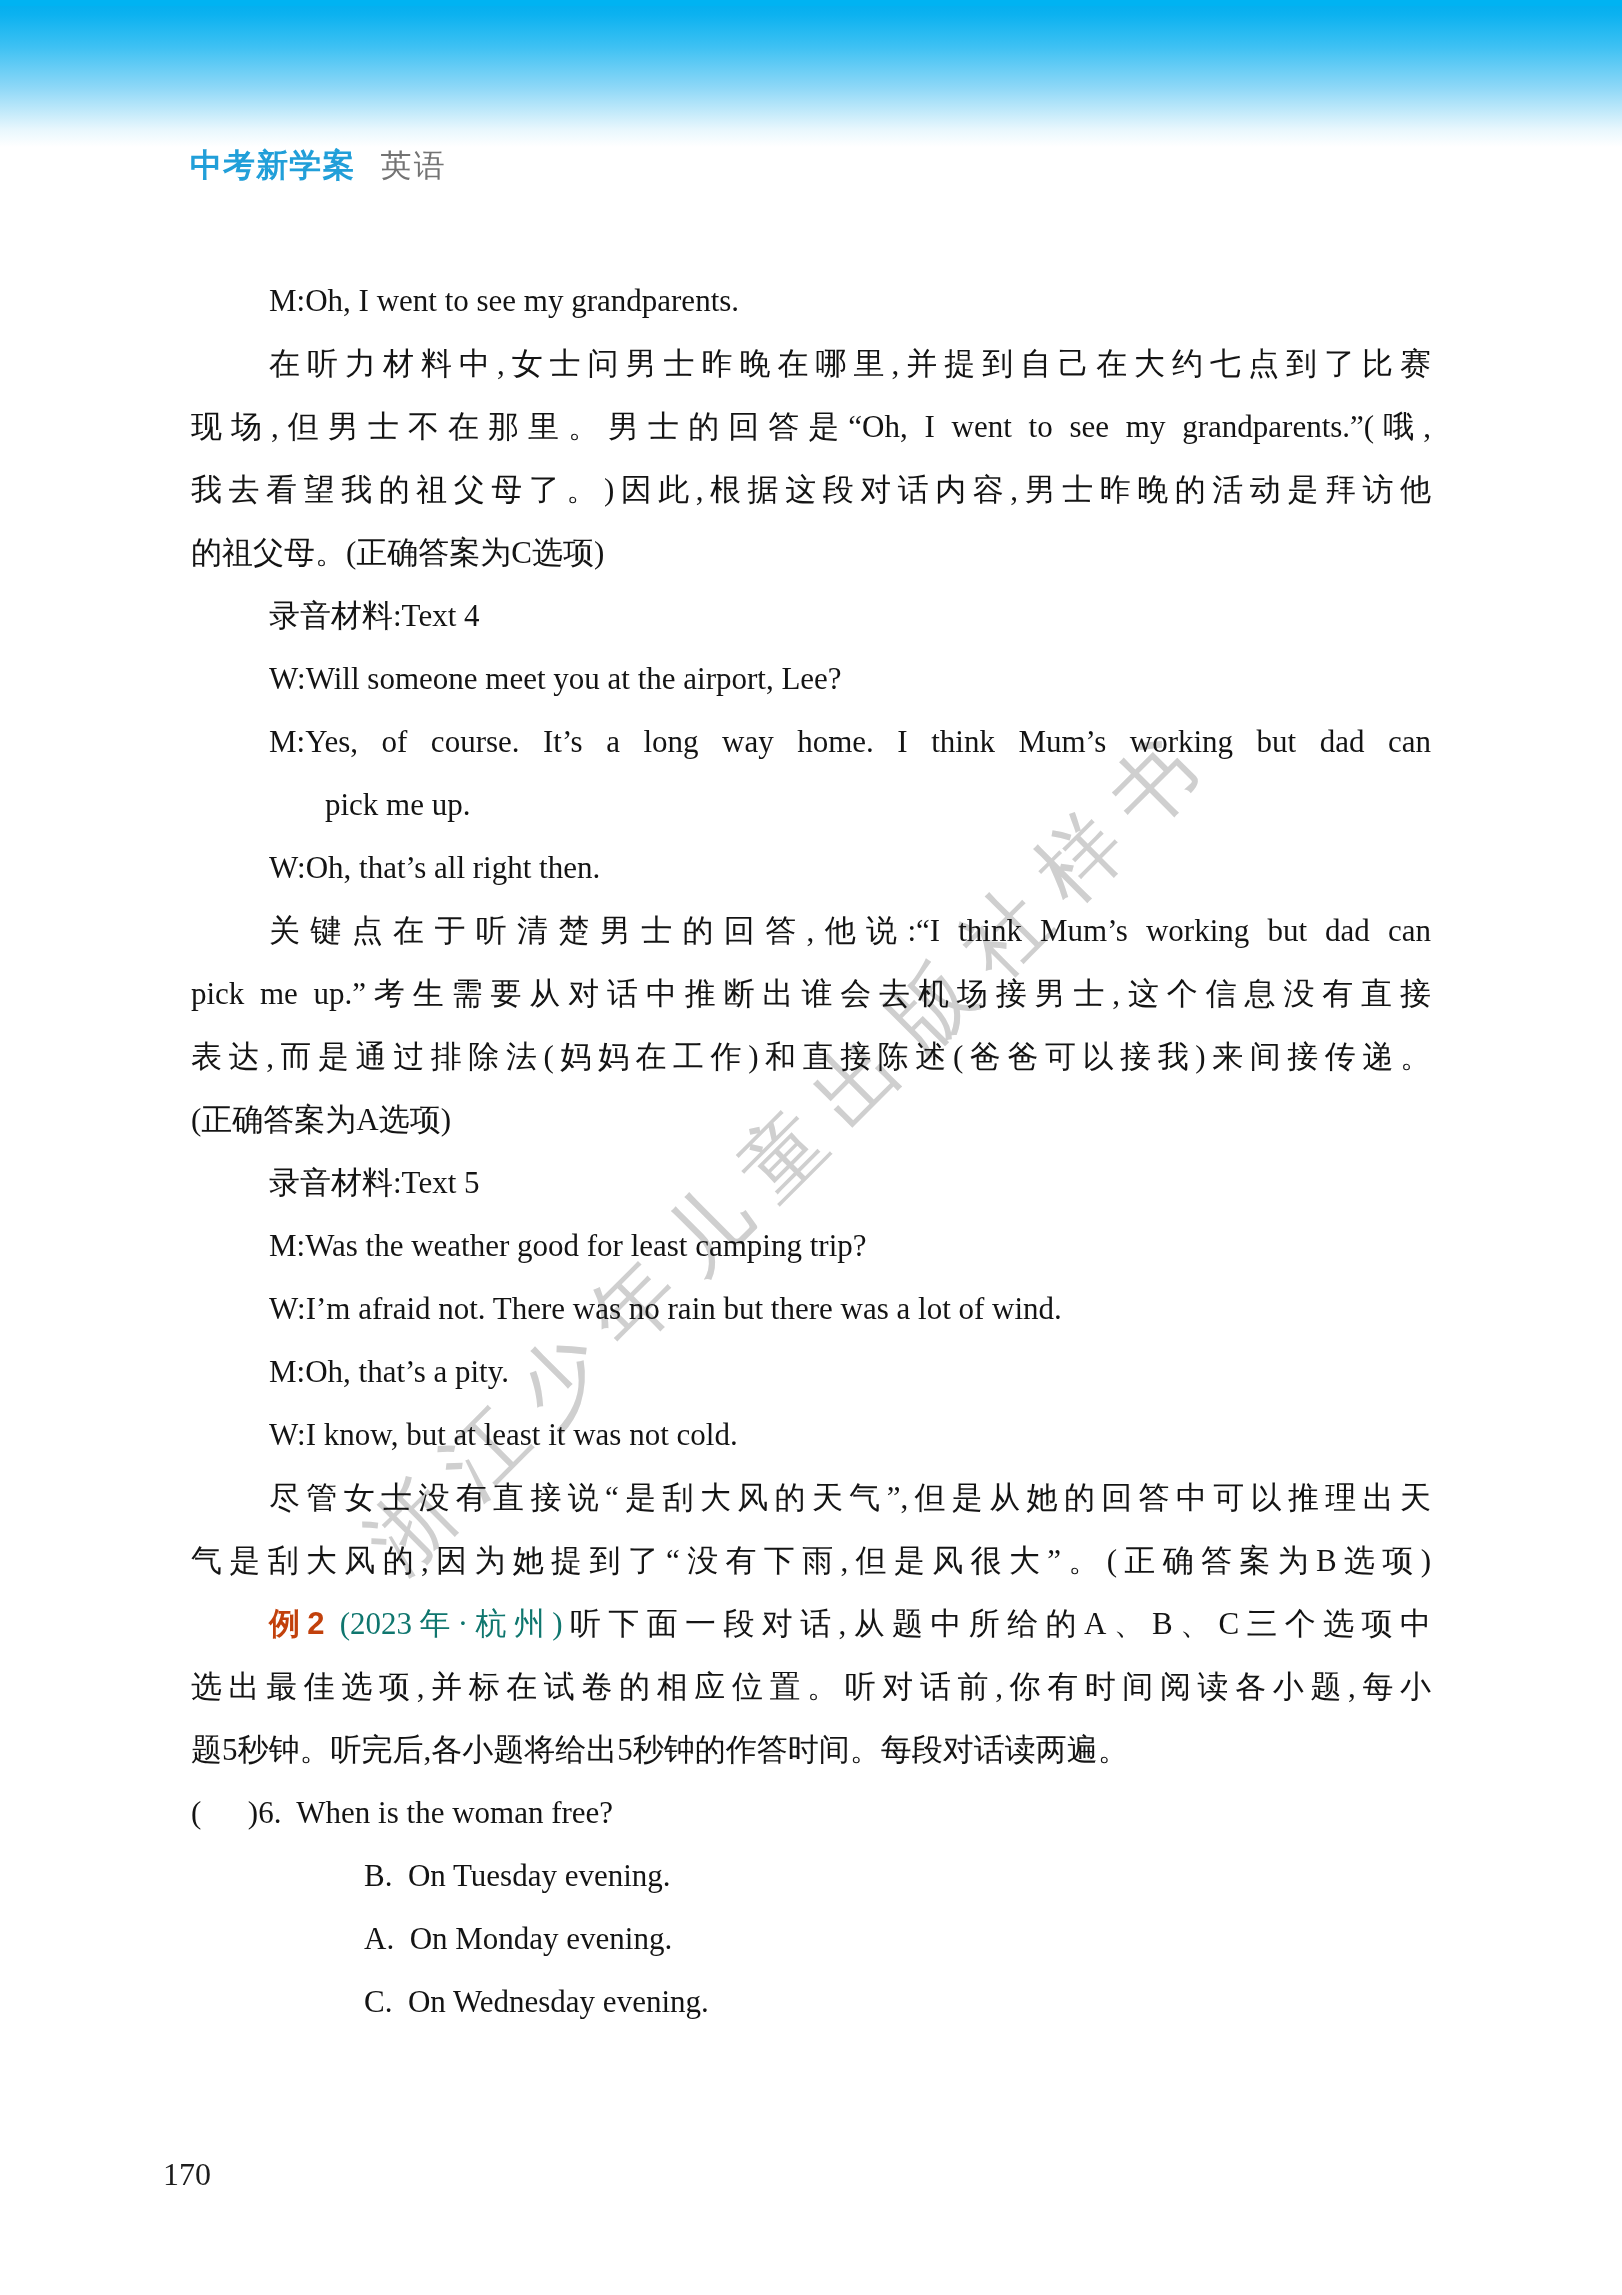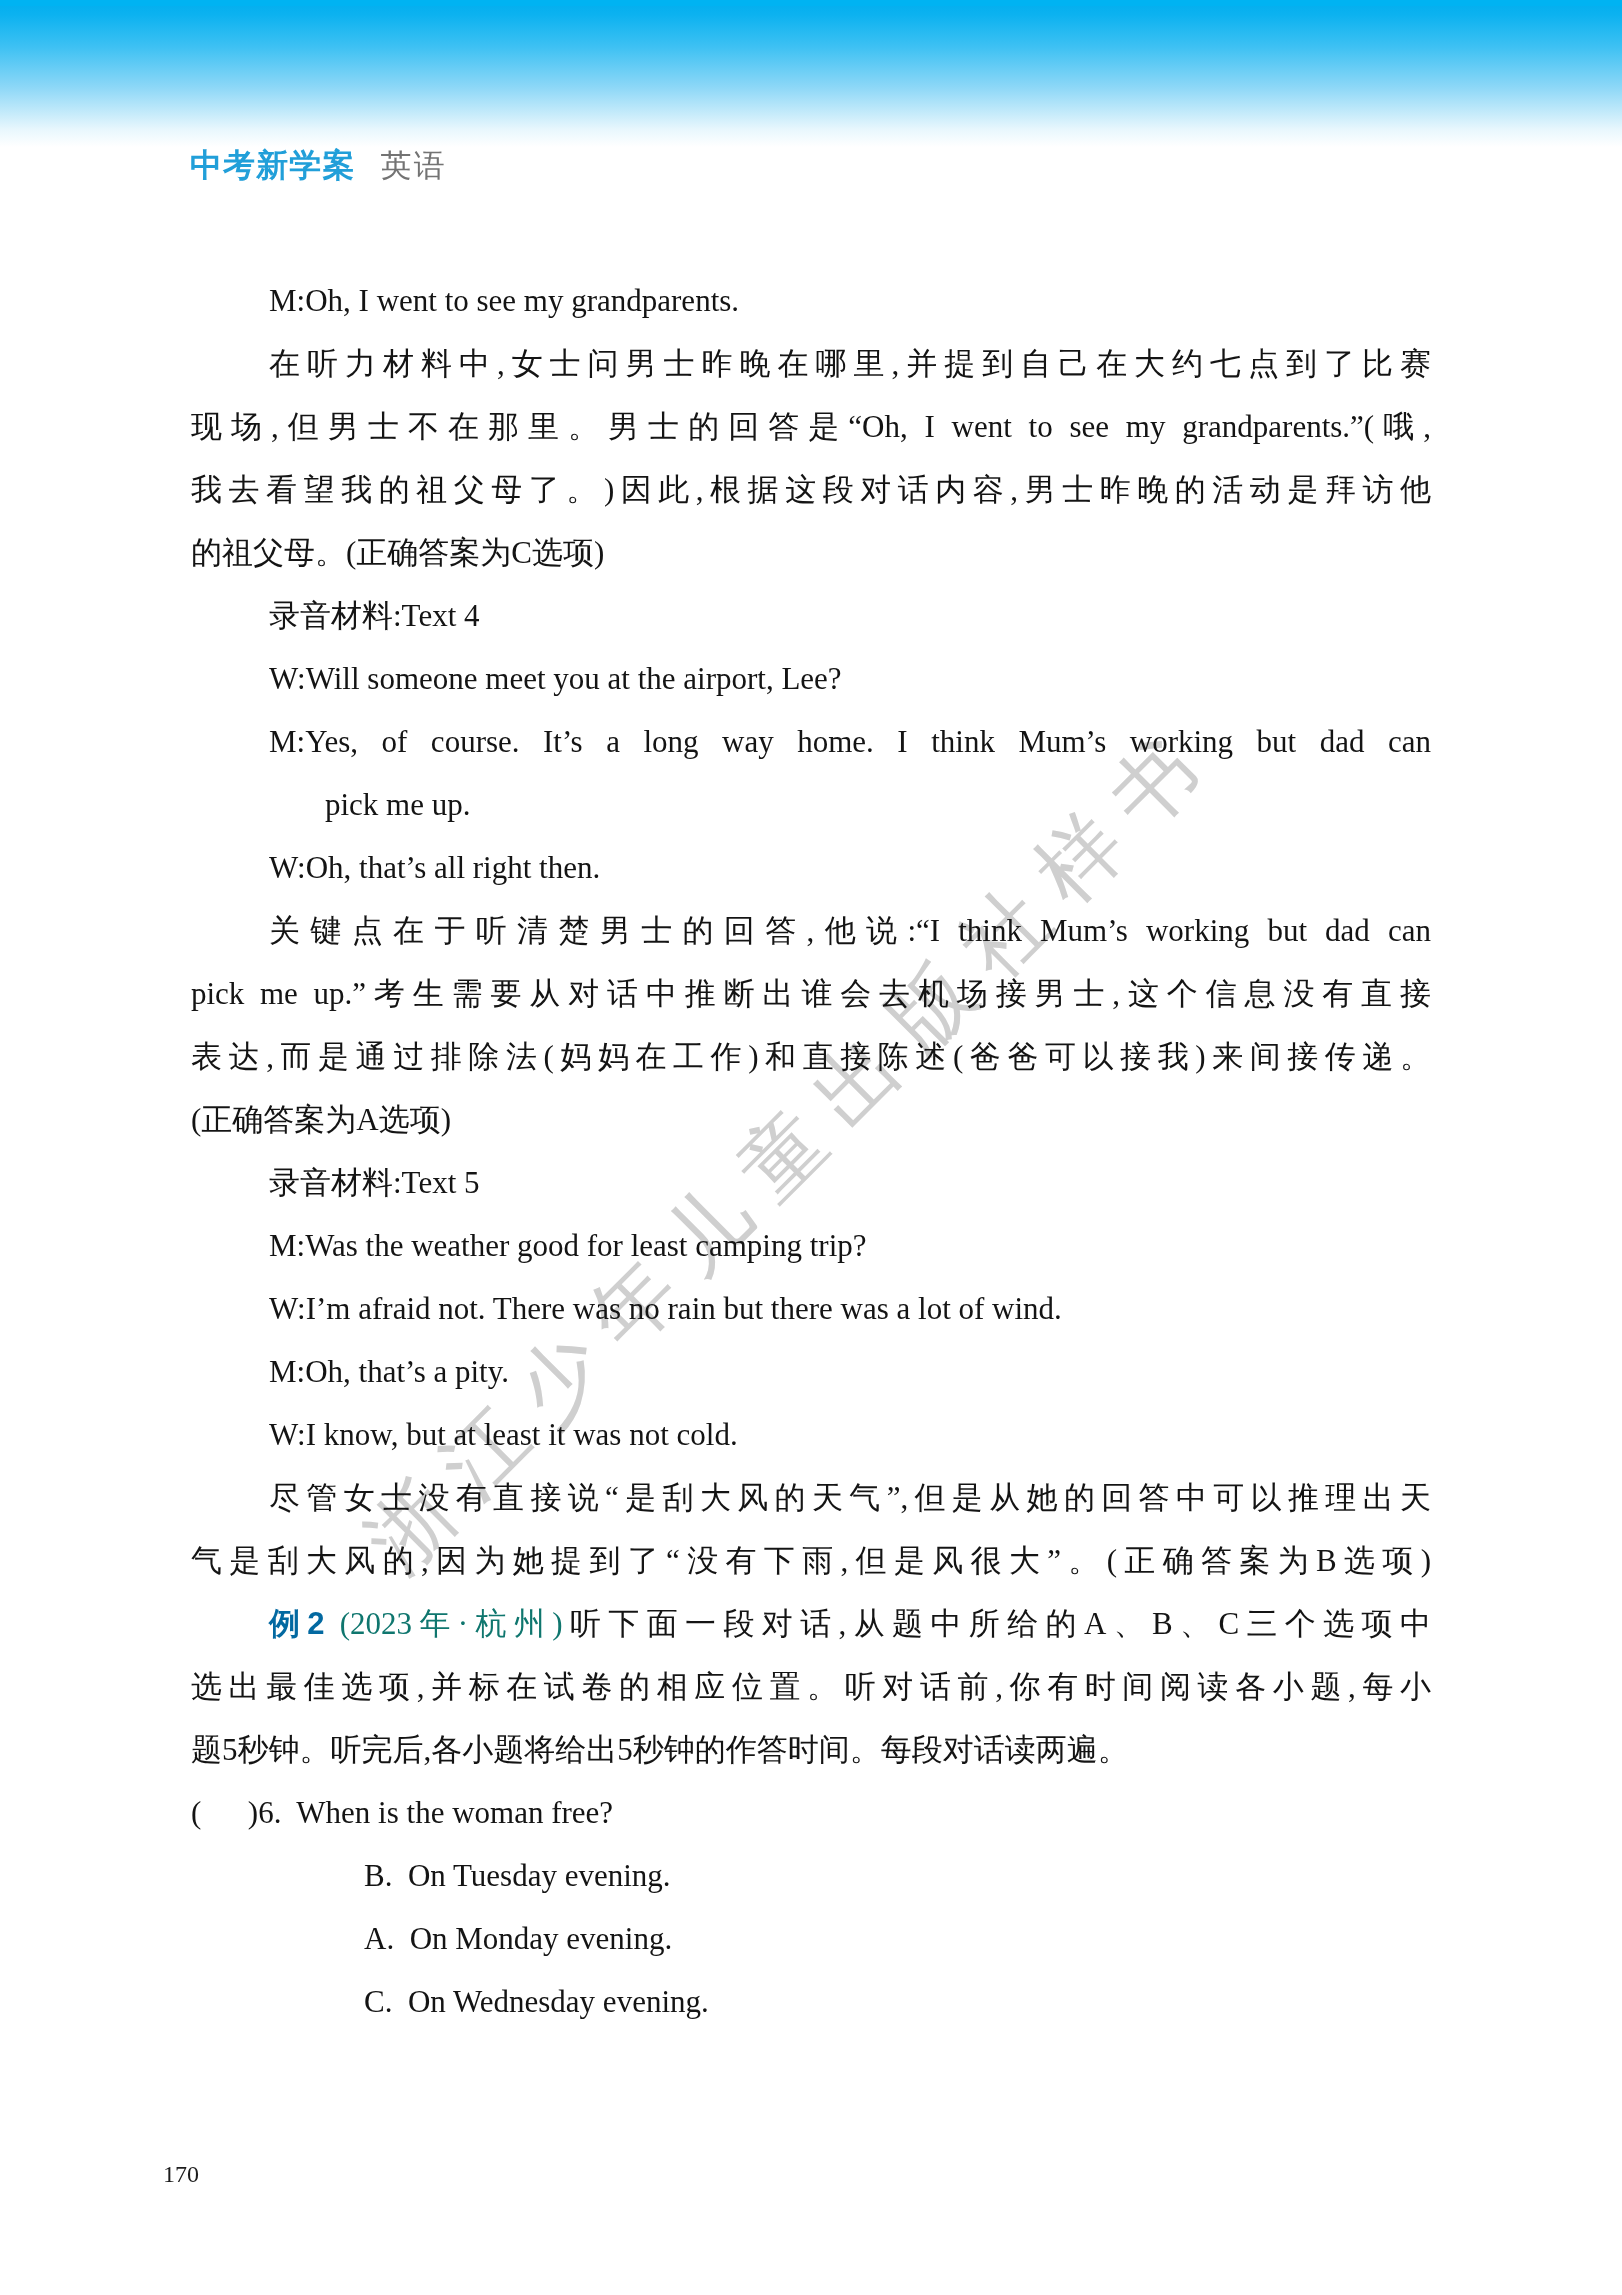"例2" .ex-label { color: #0369a1 -> #c2410c }
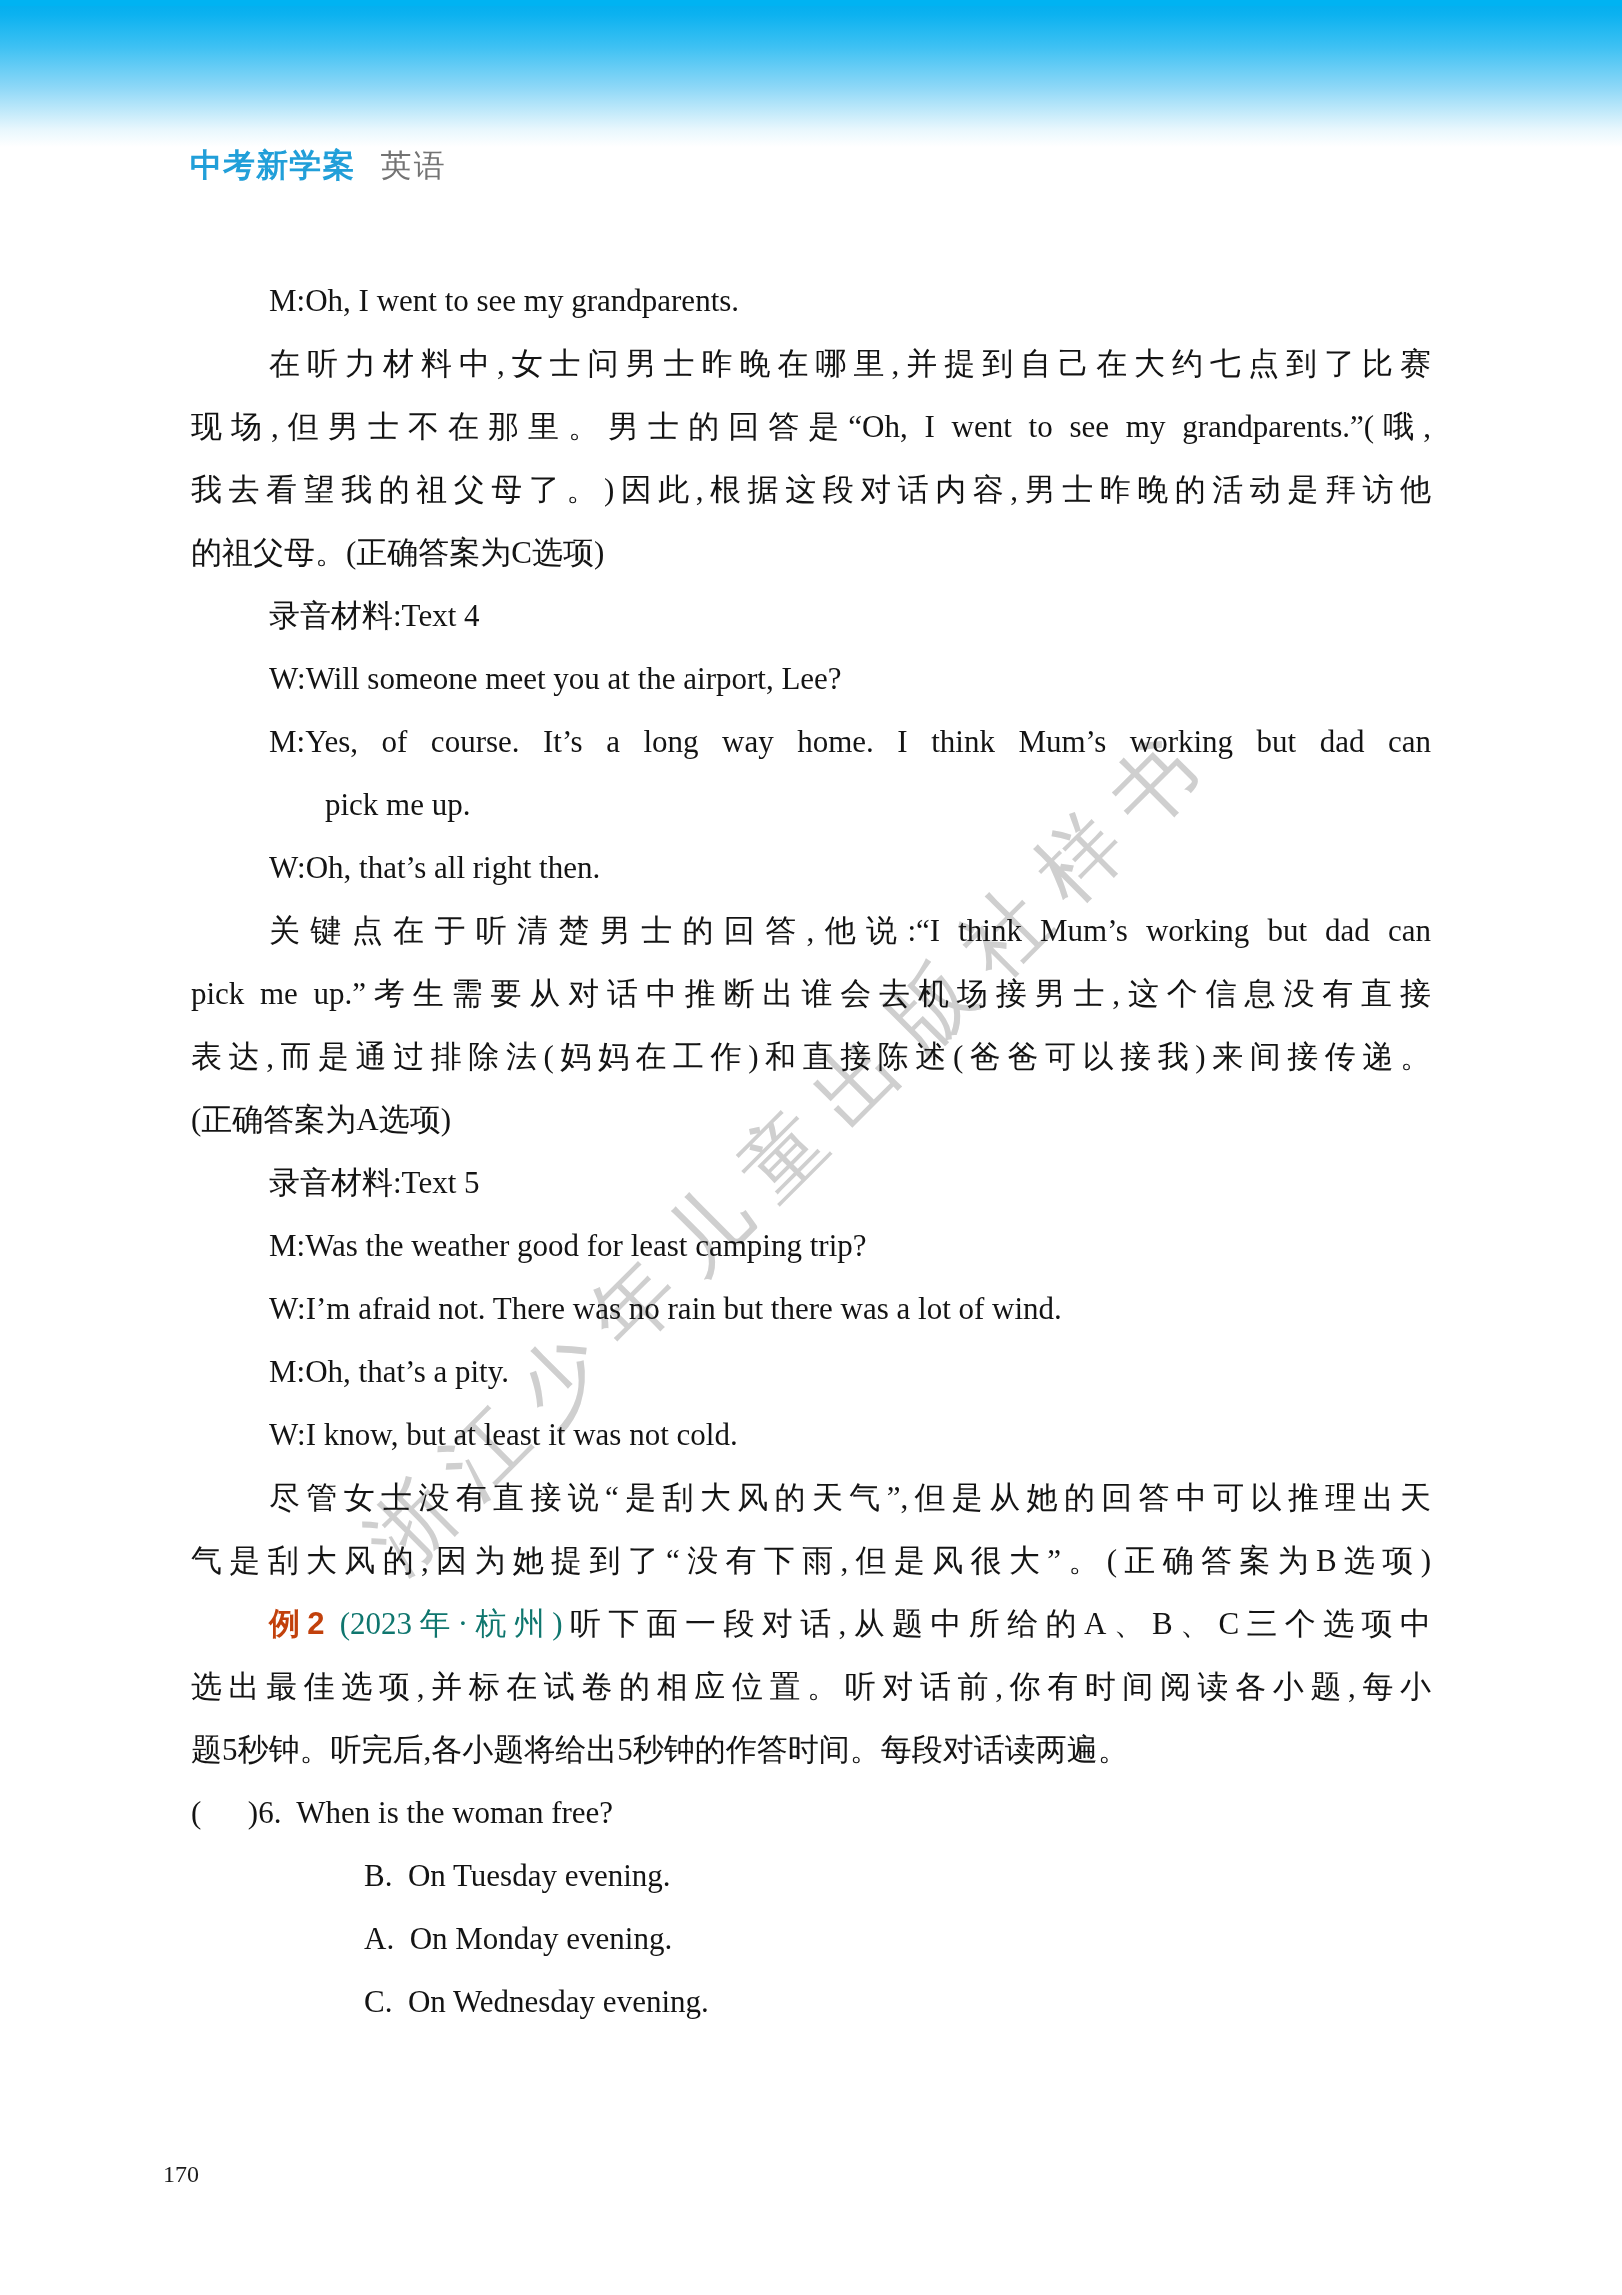"170" .pageno { font-size: 24px -> 32px }
